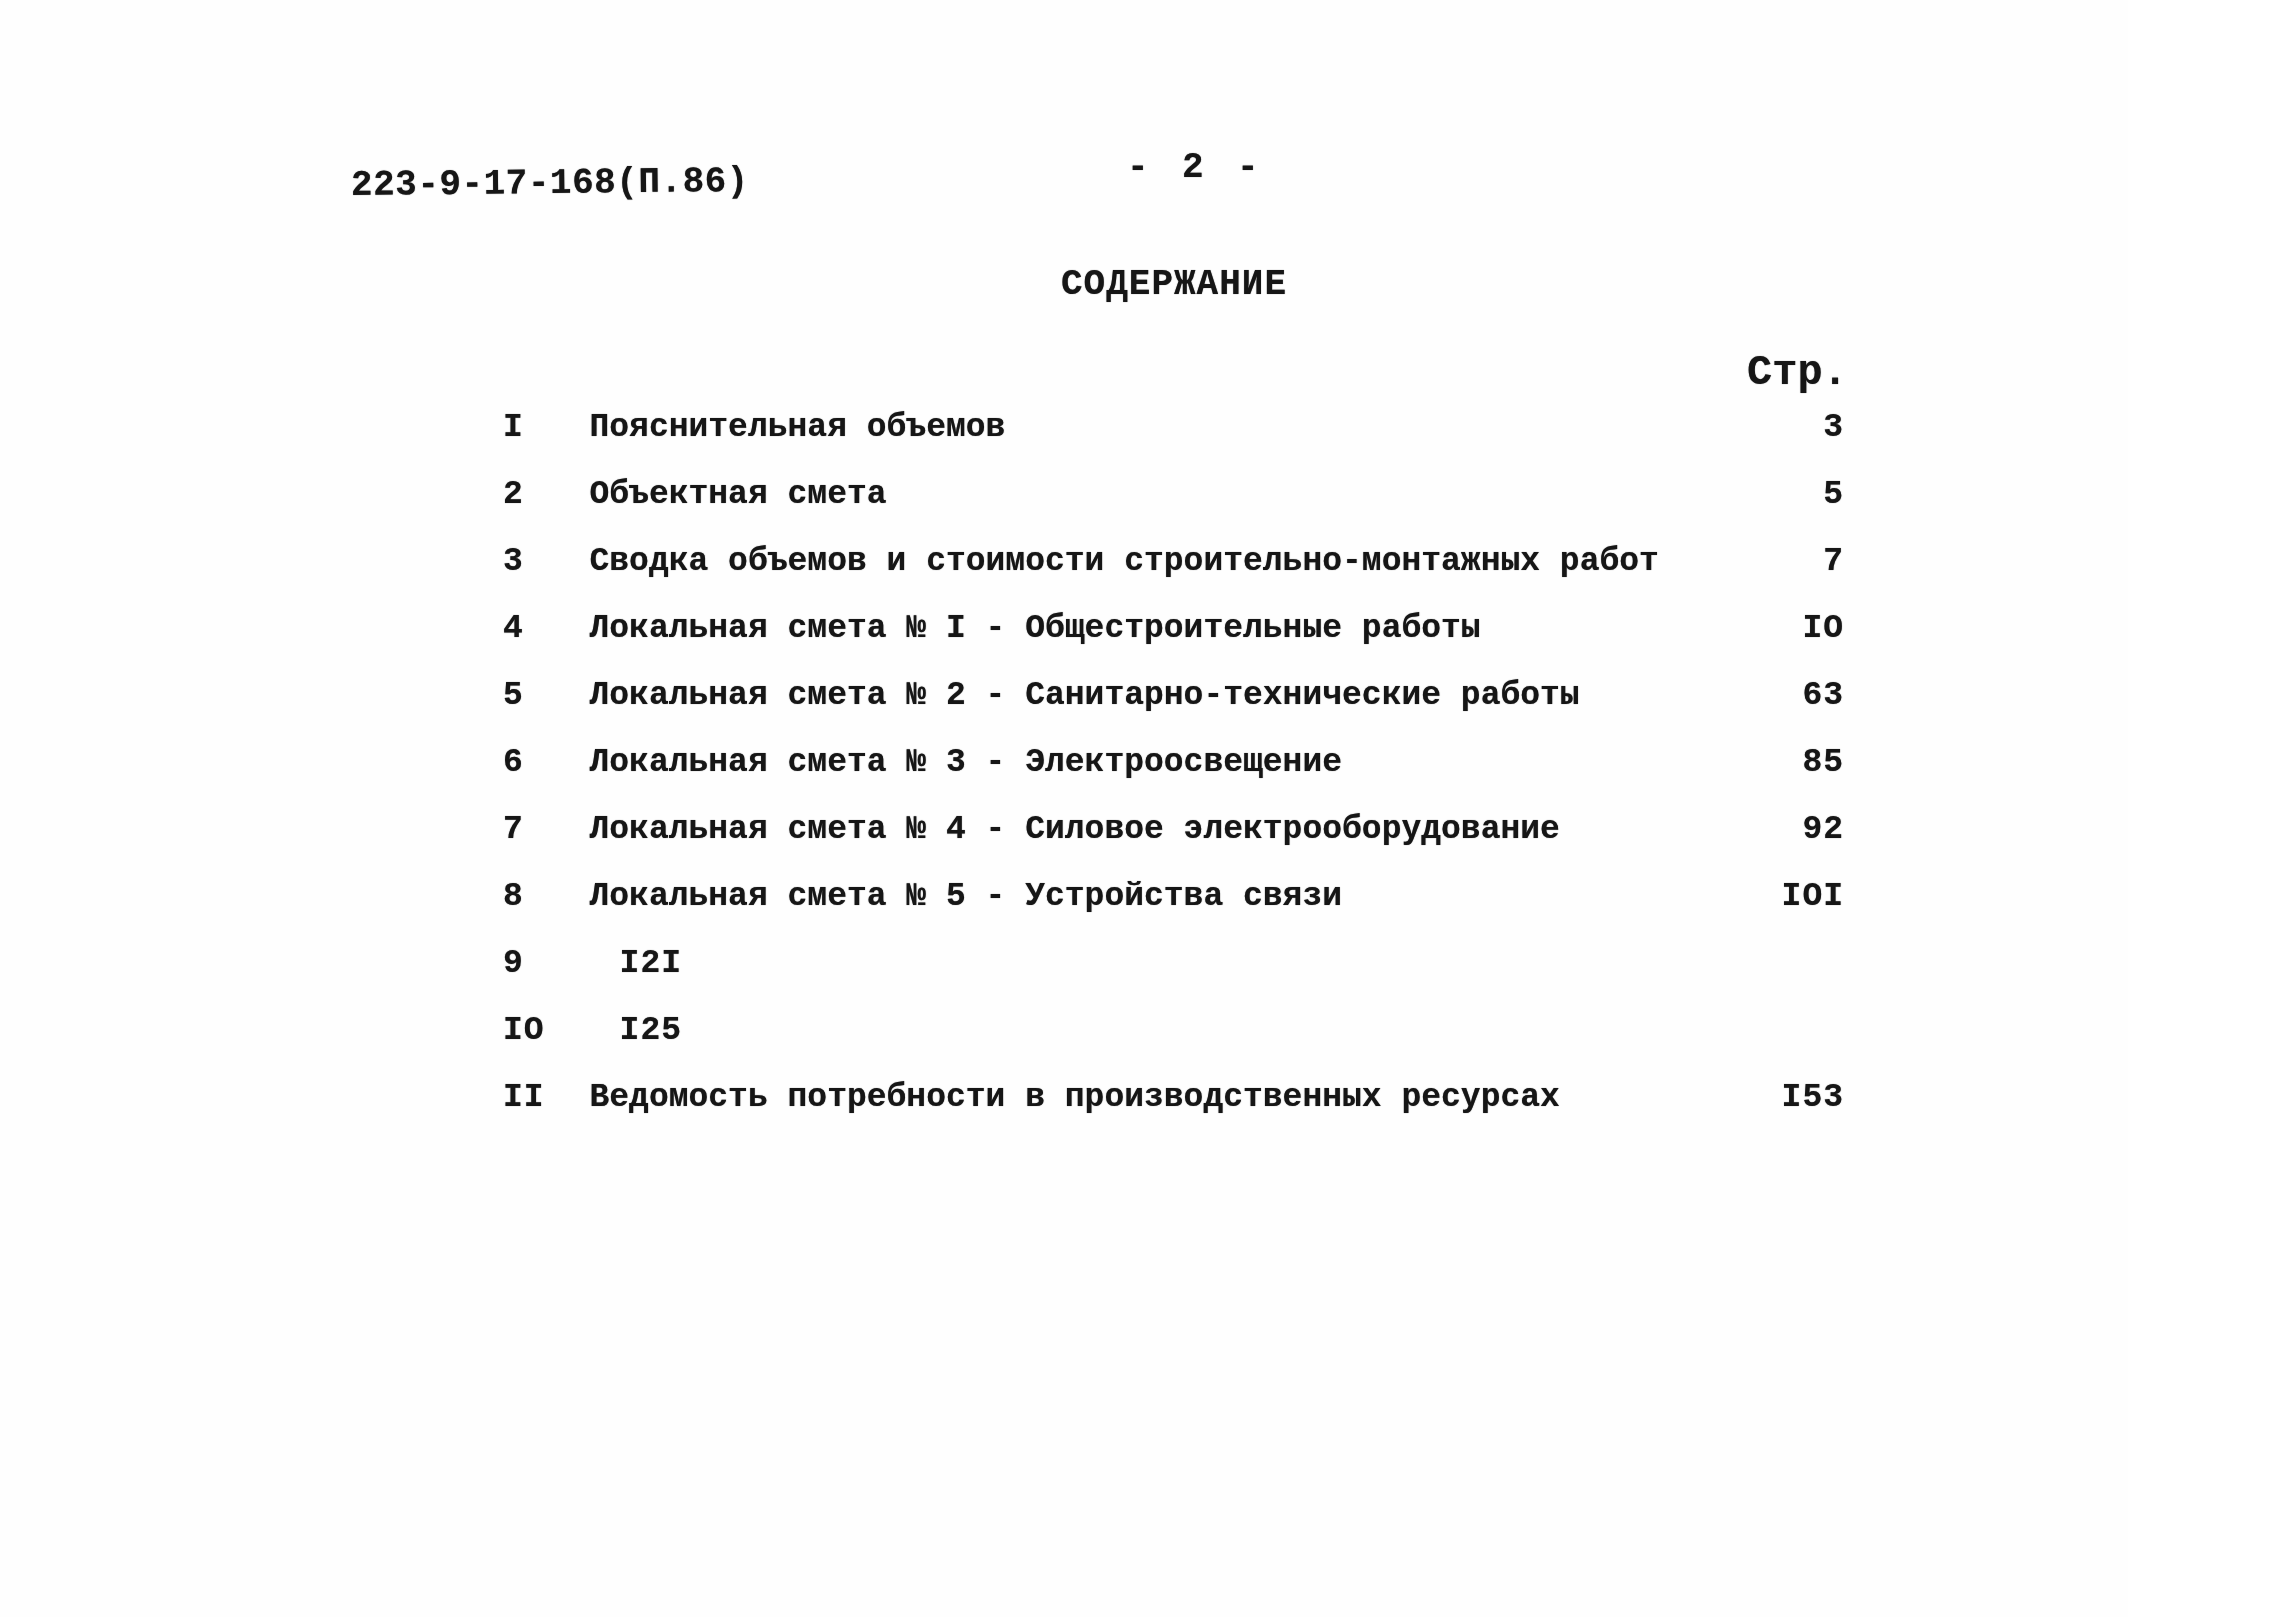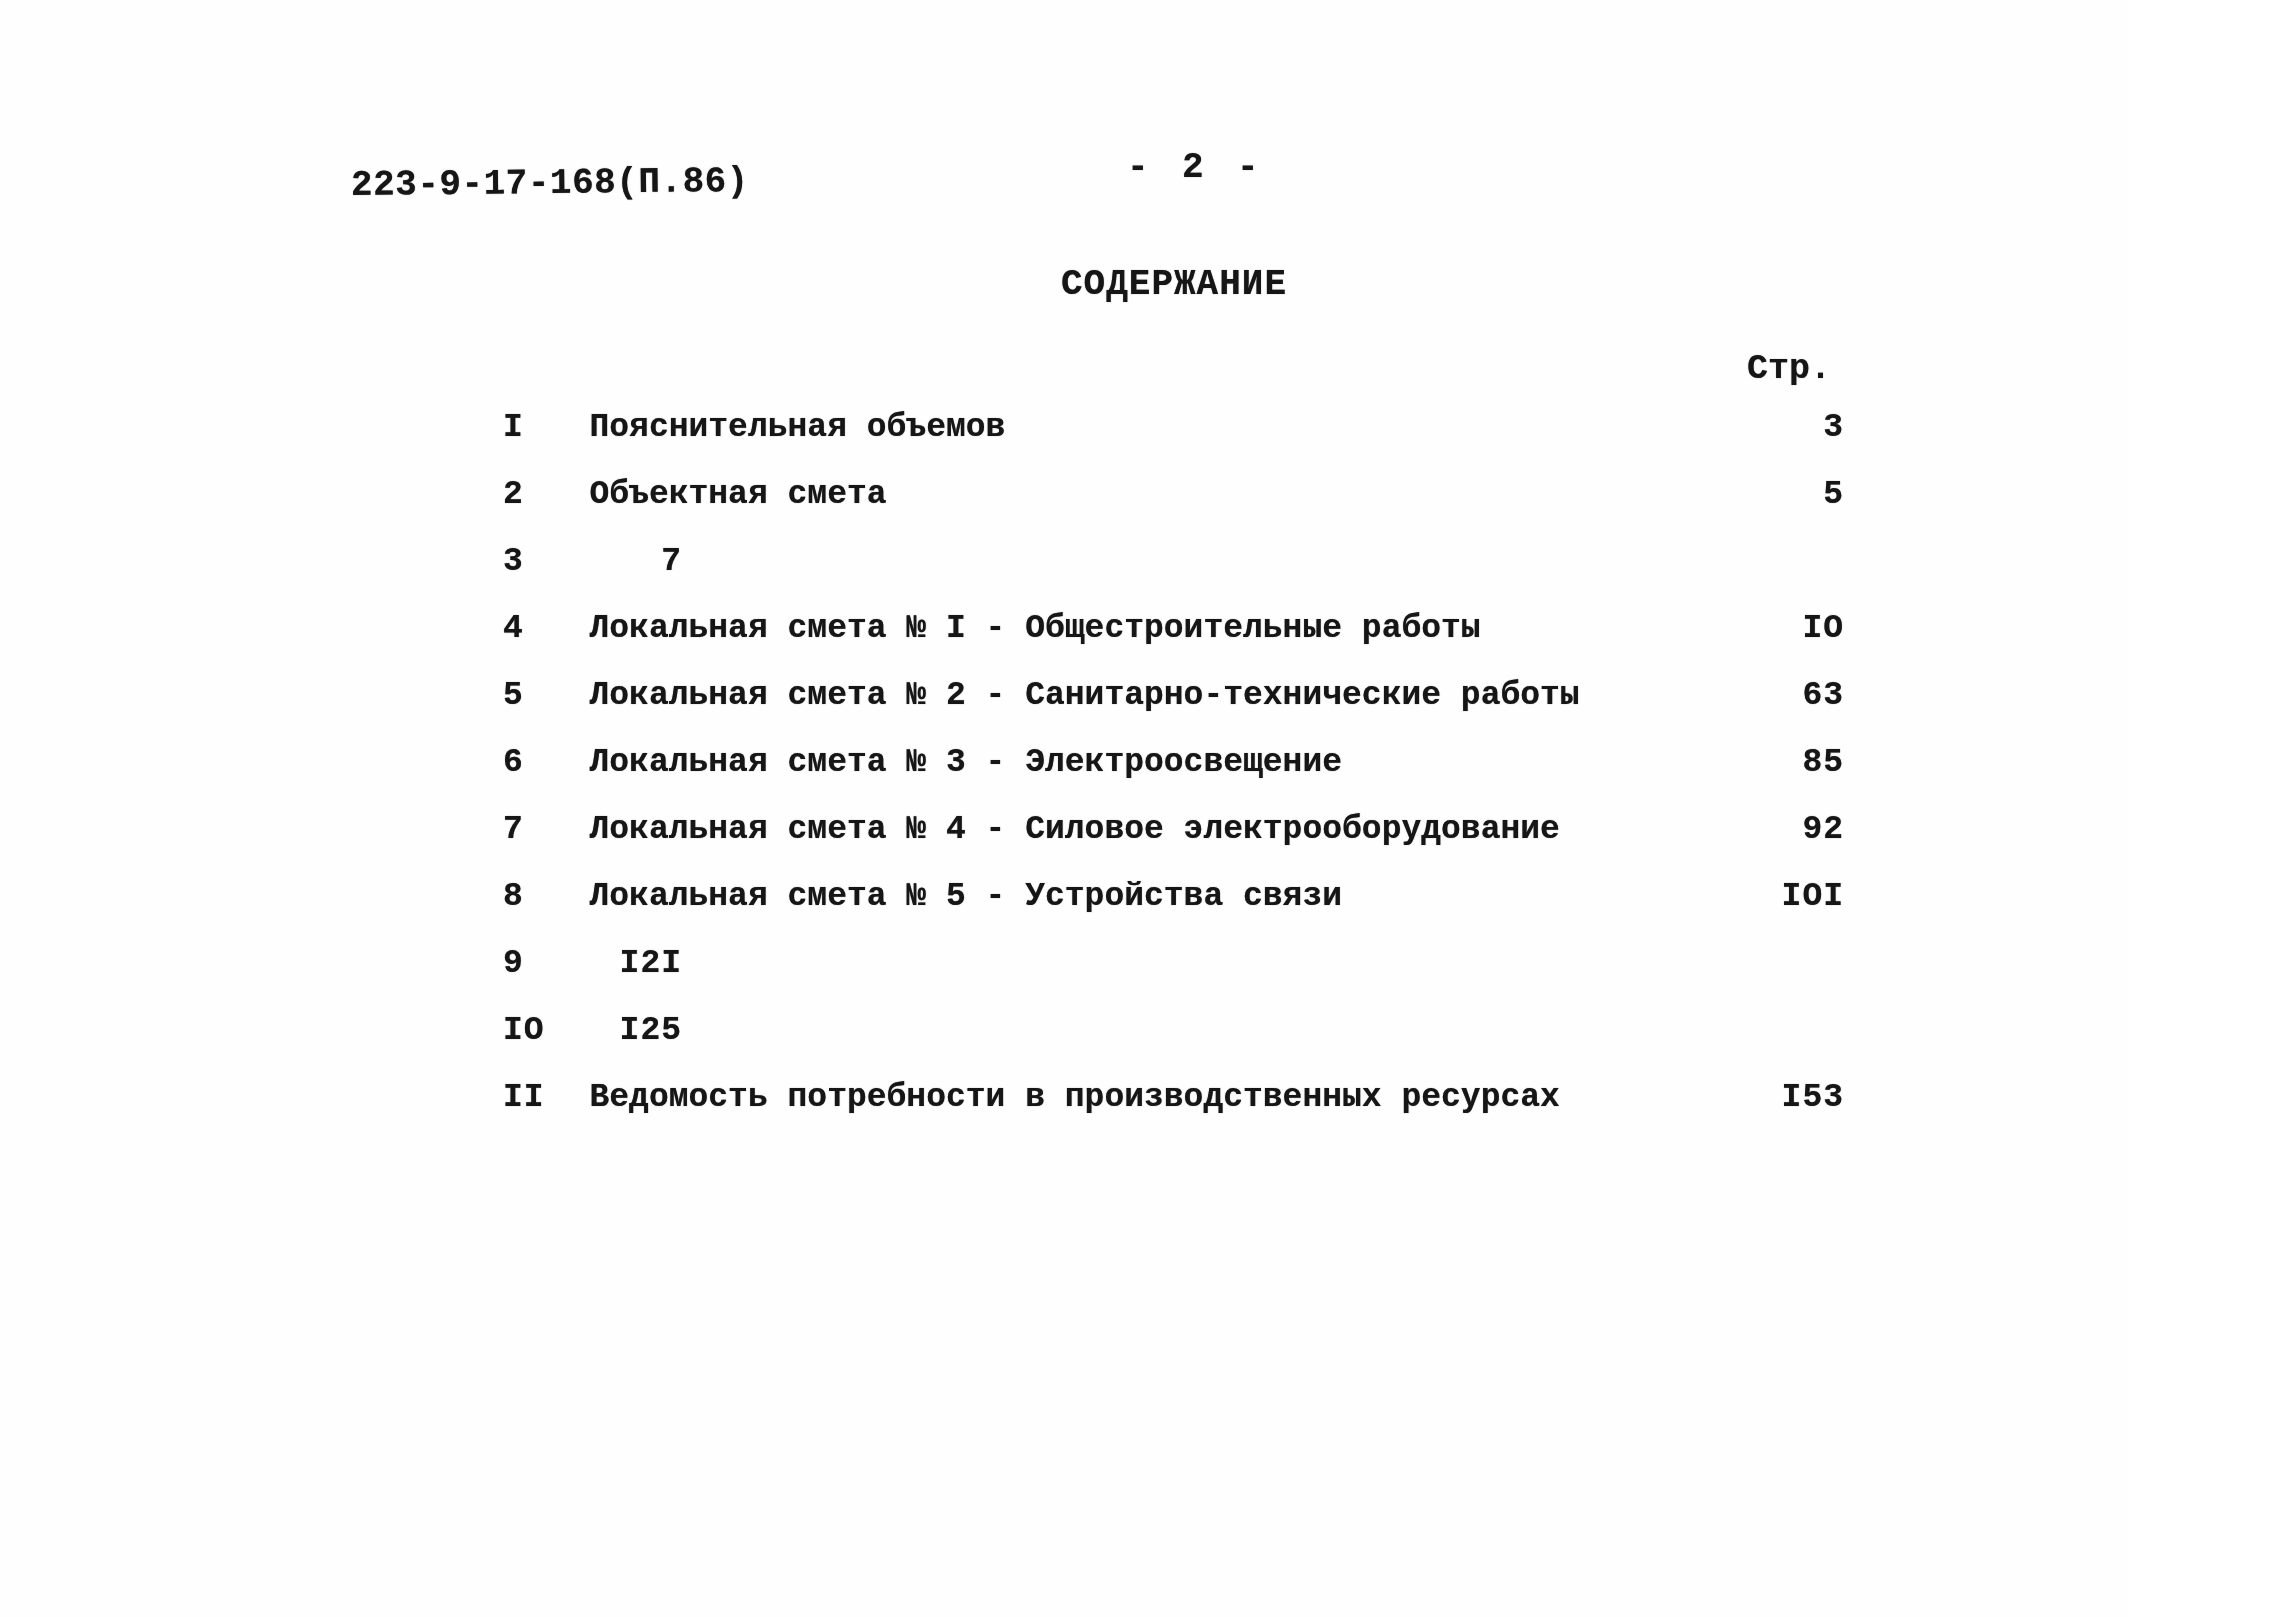"Стр." .col-header { font-size: 35px -> 42px }
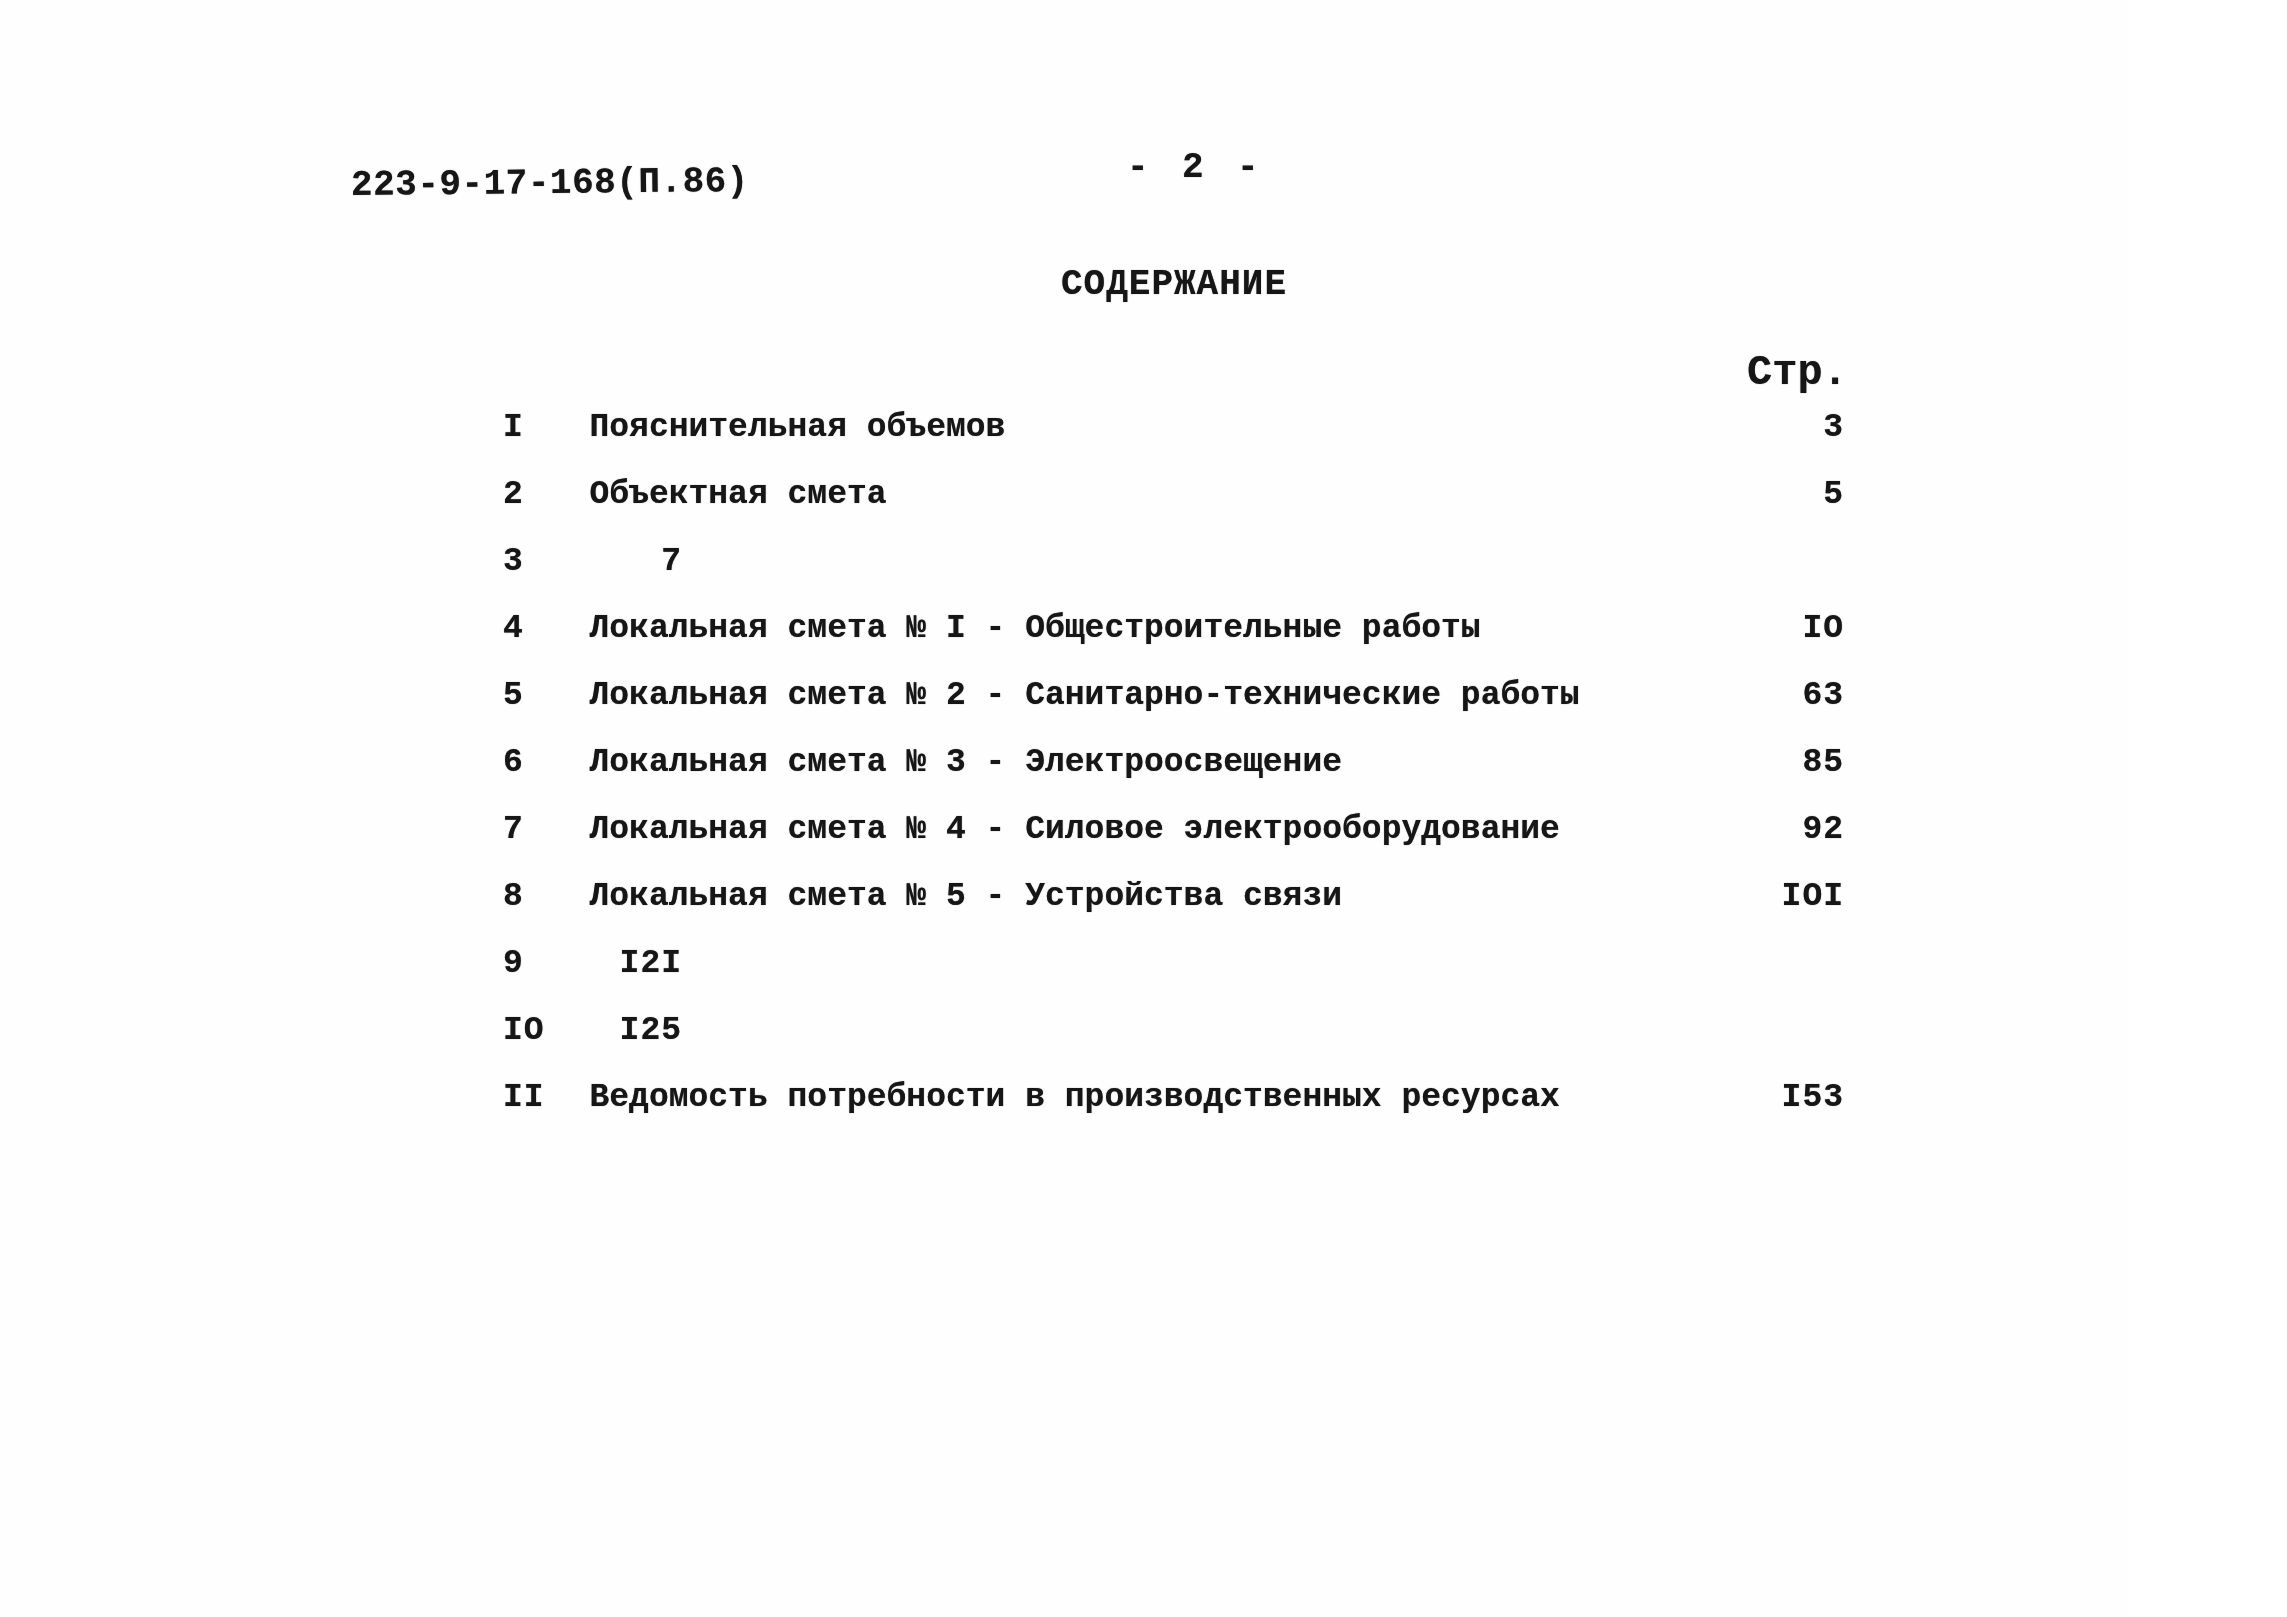"Сводка объемов и стоимости" span.toc-title { html: none -> <span>Сводка объемов и стоимости строительно-монтажных работ</span> }
